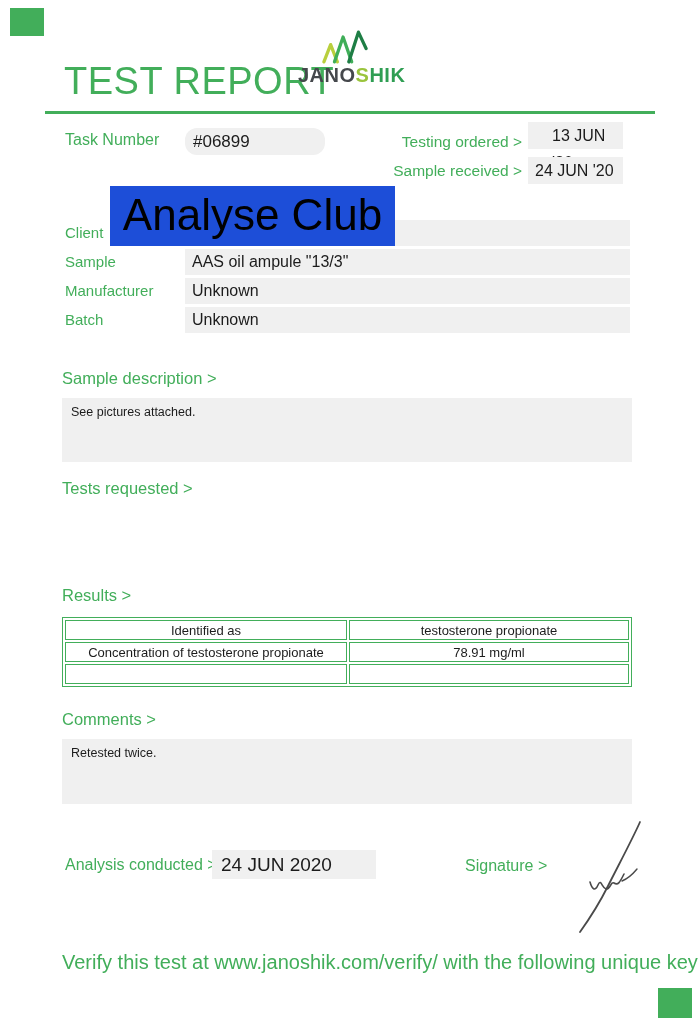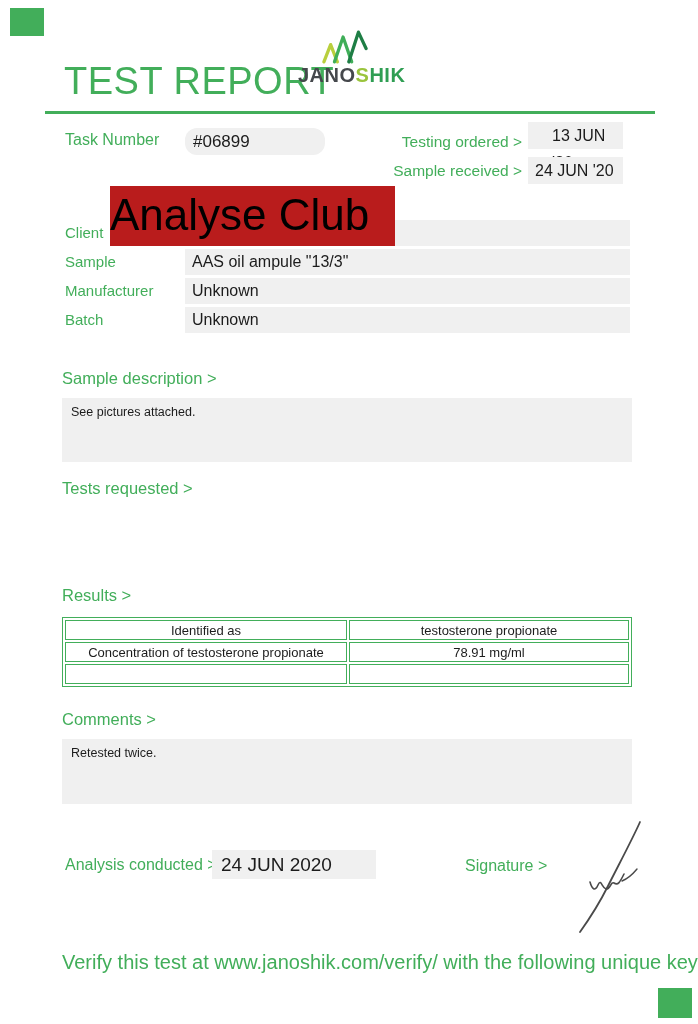"Analyse Club" .overlay { background: #b91c1c -> #1d4ed8; text-align: left -> center }
